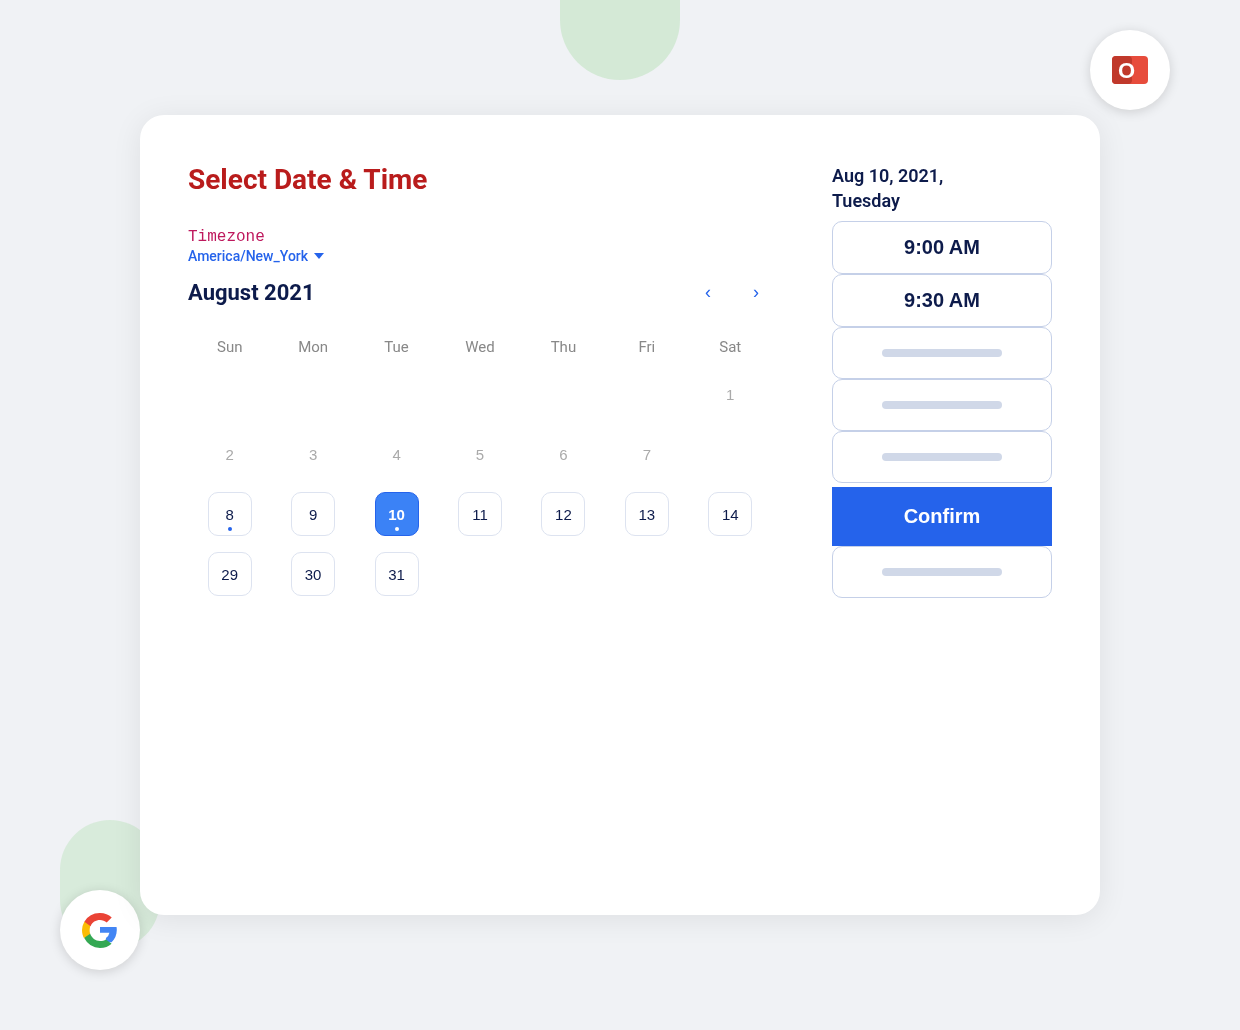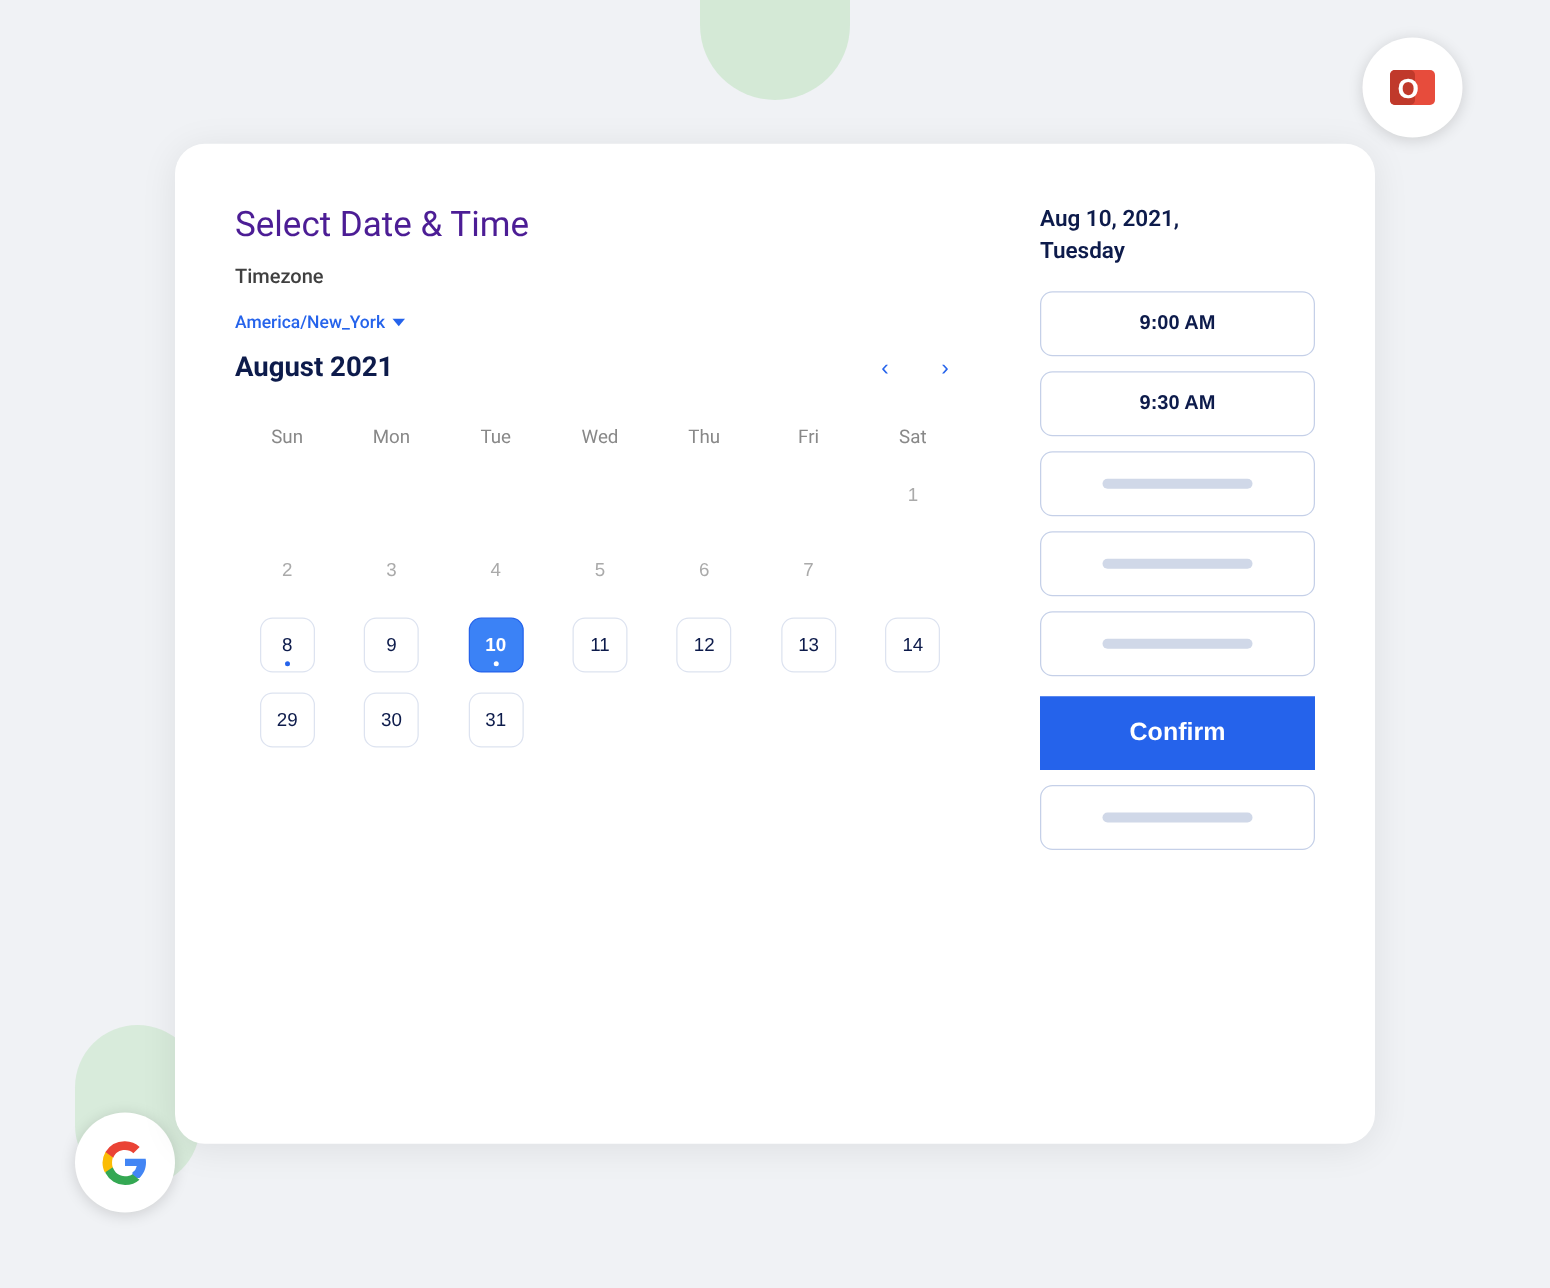"Select Date & Time" .dialog-title { color: #4c1d95 -> #b91c1c; font-weight: 400 -> 700; margin-bottom: 15px -> 32px }
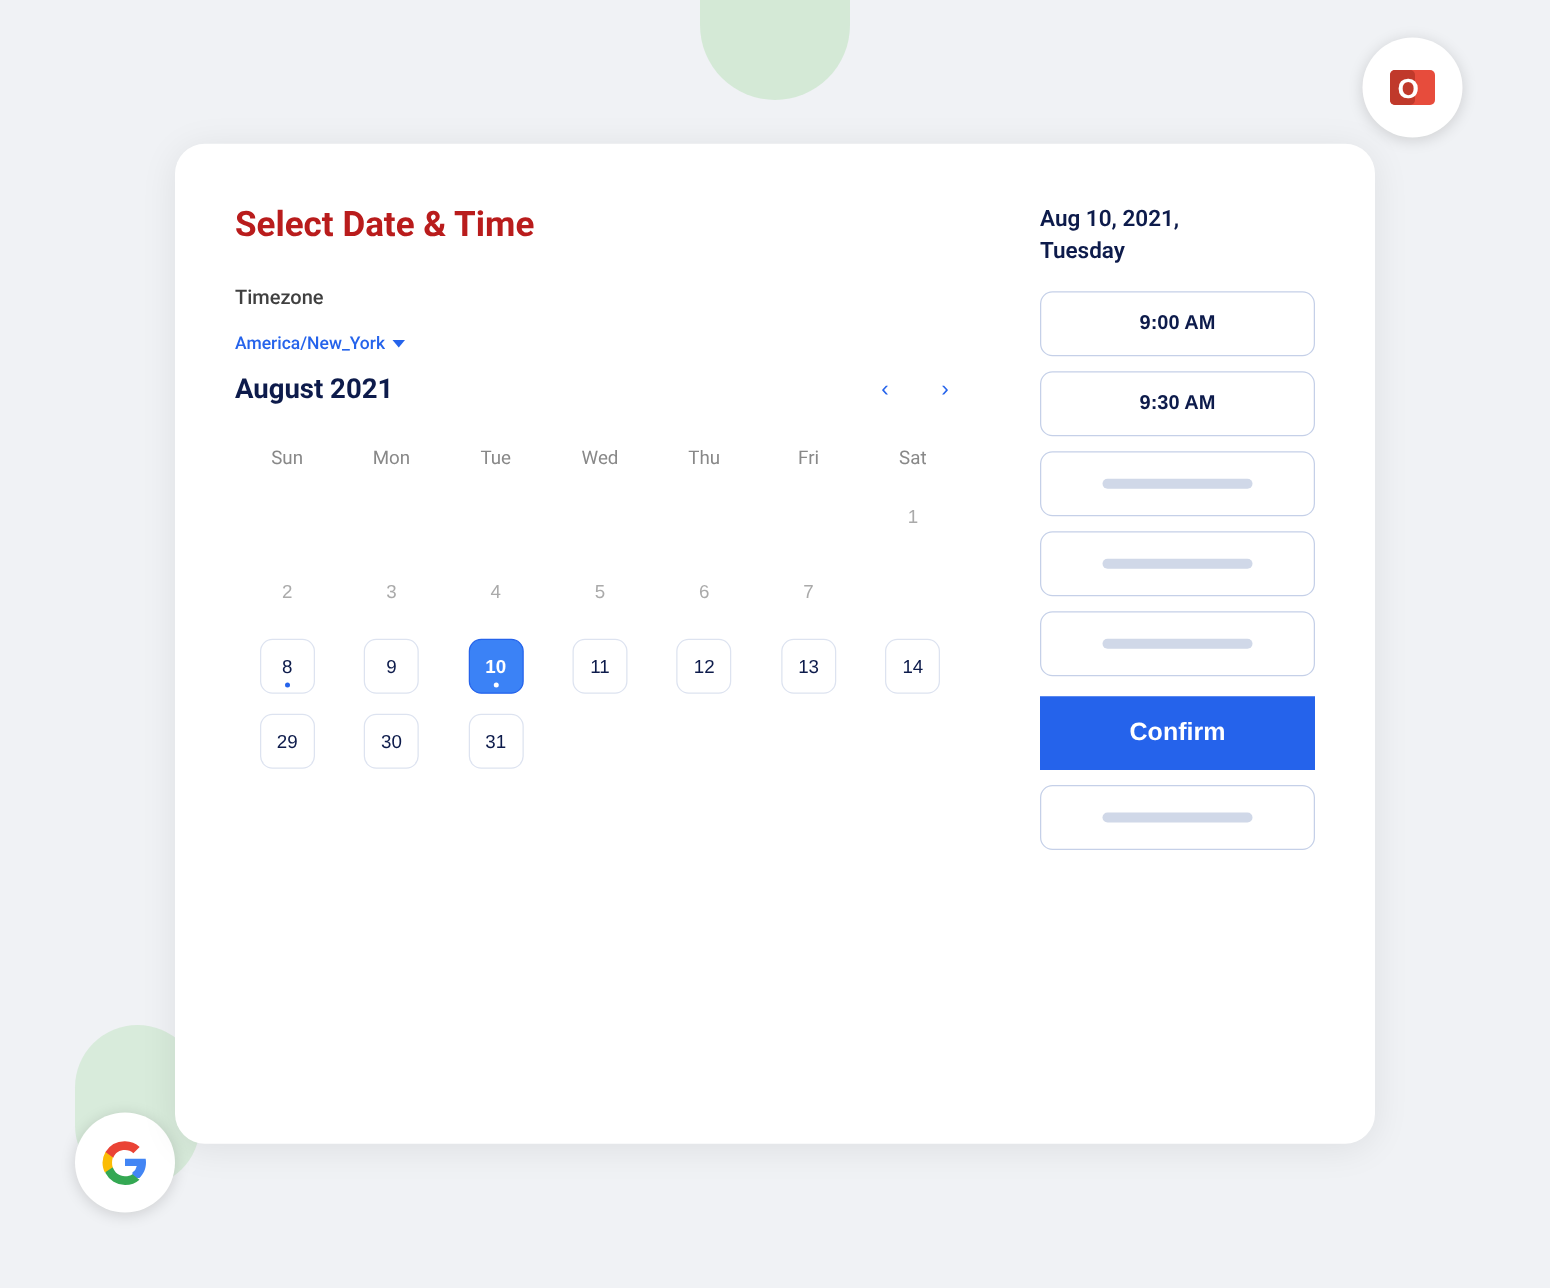"Aug 10, 2021," .right-panel { gap: 12px -> none }
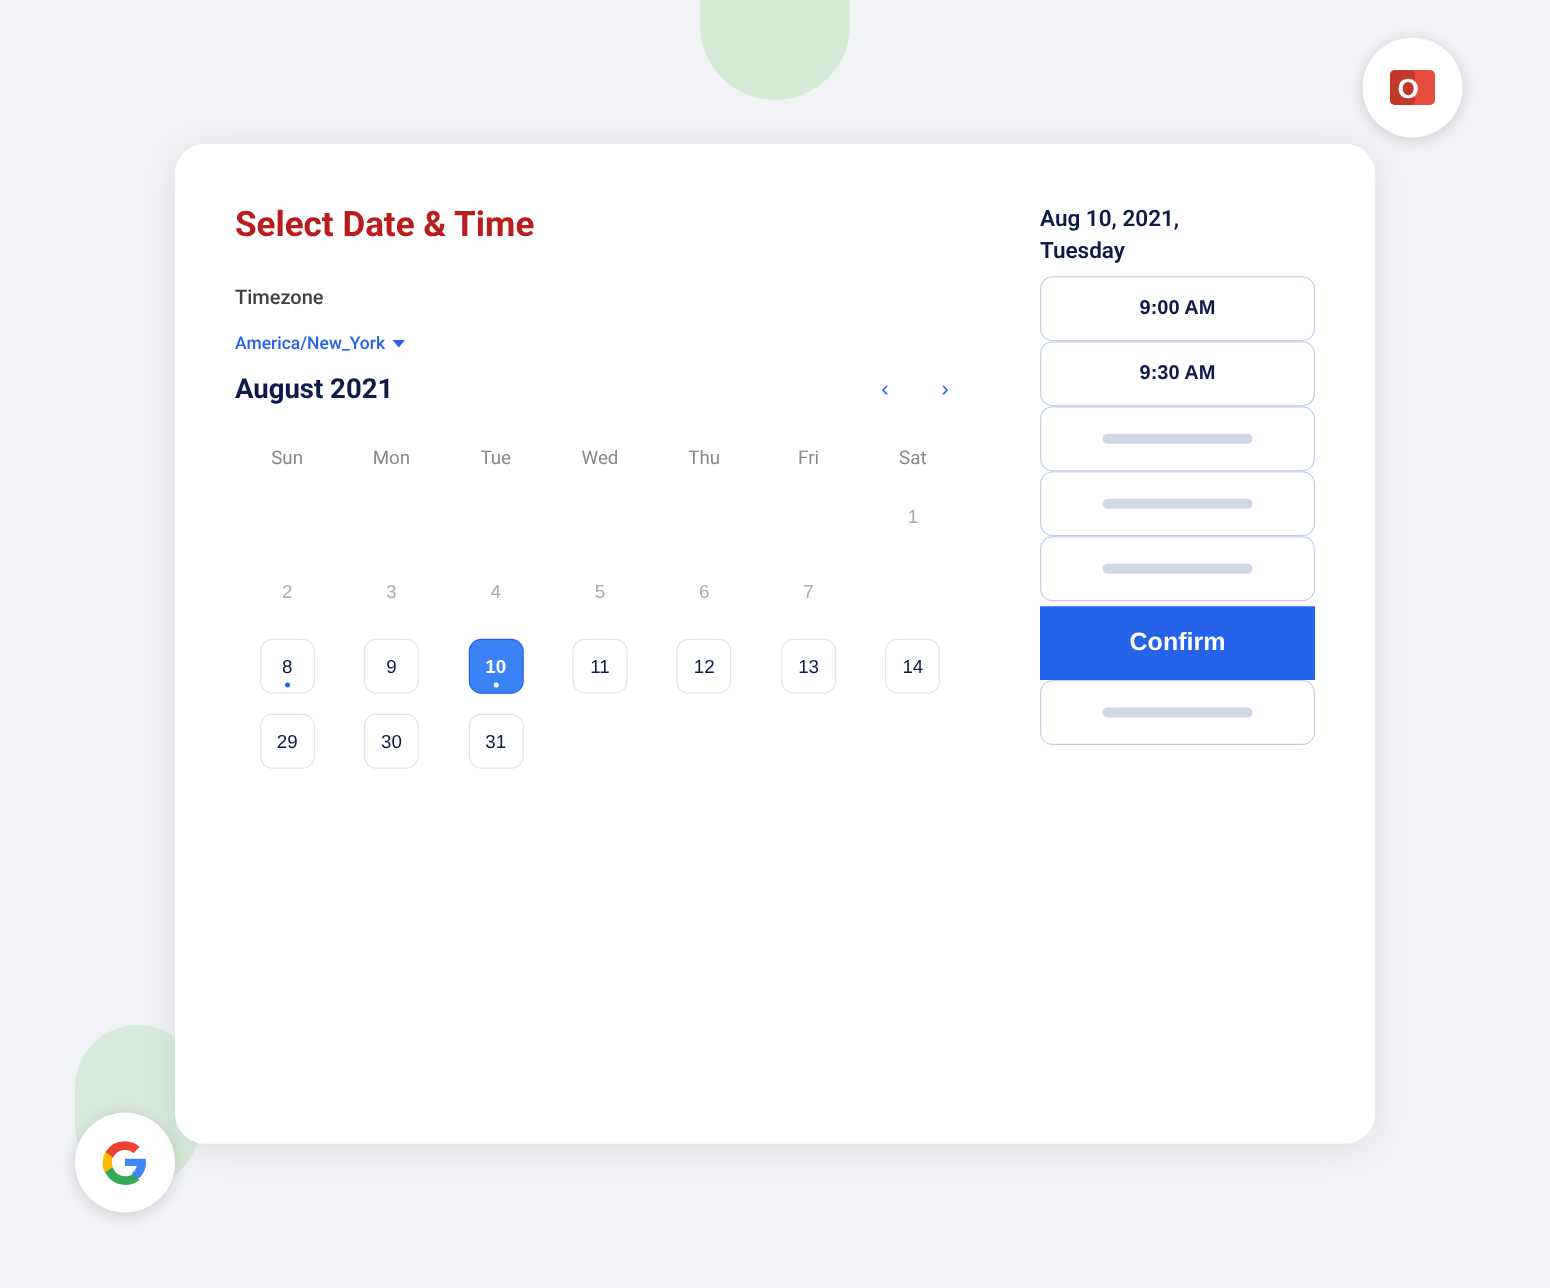"Timezone" .timezone-label { color: #404040 -> #be185d; font-family: none -> Liberation Mono, monospace; margin-bottom: 20px -> 2px }
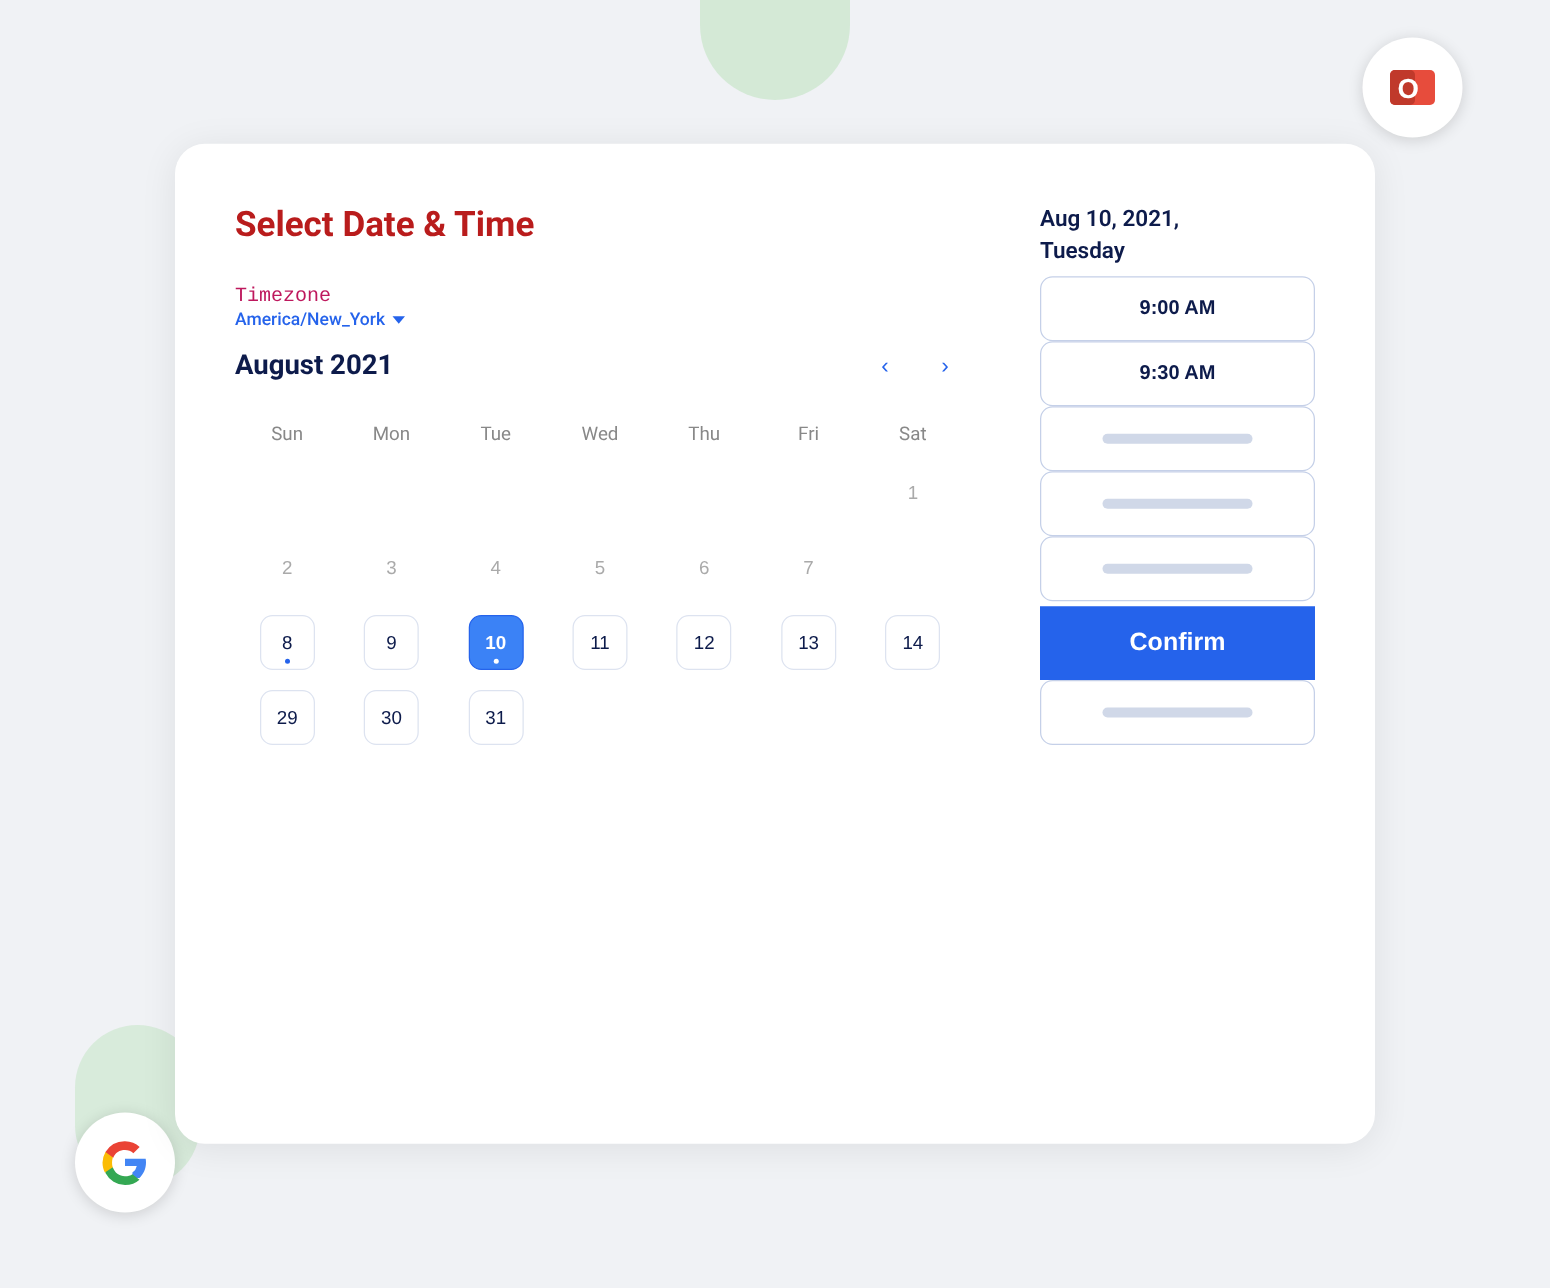"9:00 AM" .time-slot { font-size: 16px -> 20px }
